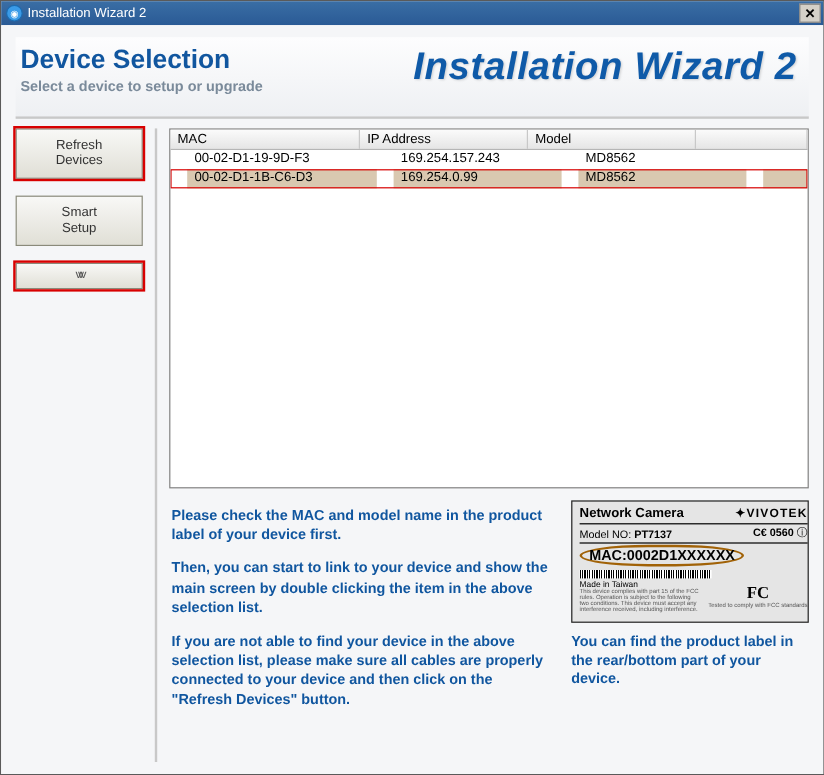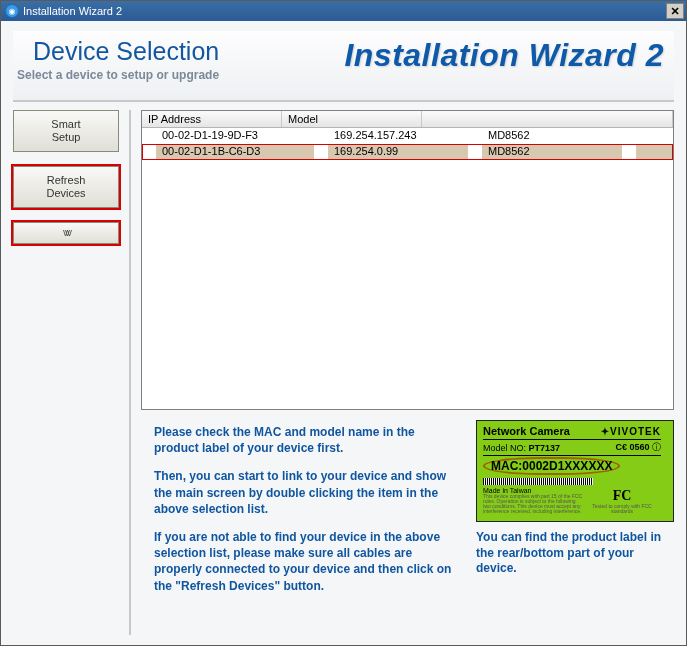"Device Selection" .h-title { font-size: 25px -> 22px; font-weight: normal -> bold; margin-left: 16px -> none }
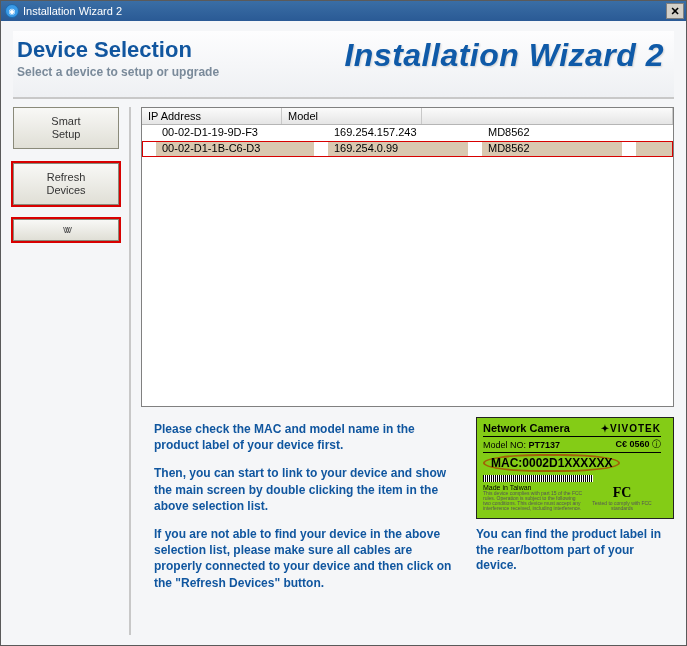"MAC" div.th { html: none -> <div>MAC</div> }
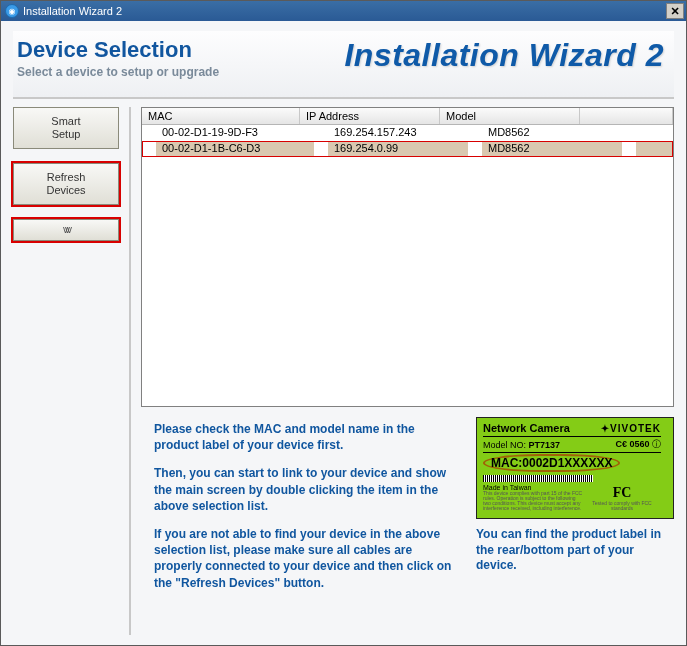"Smart" div.btn { order: before "Refresh" -> after "Refresh" }
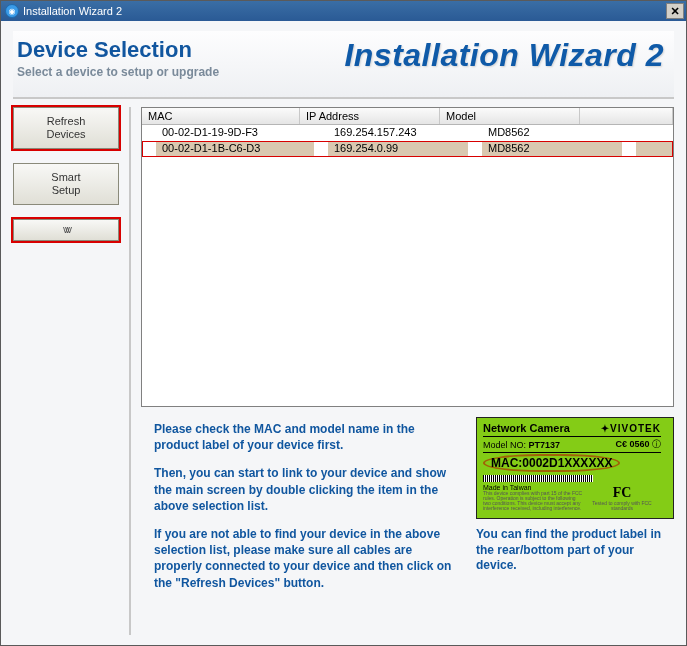"Please check the MAC and" .instructions p { margin: 0 0 12px 11px -> 0 0 12px 0 }
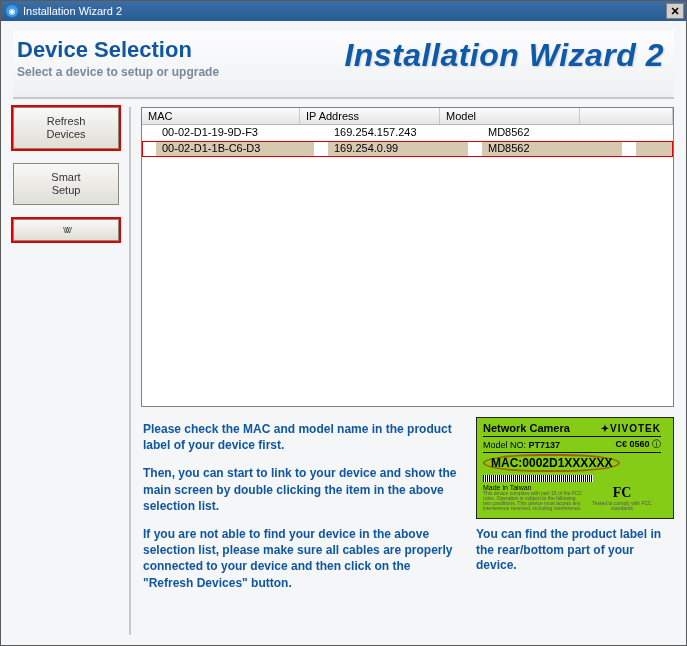"Network Camera" .product-label { background: #84cc16 -> #e5e5e5; padding: 4px 12px 4px 6px -> 4px 0 4px 6px }
